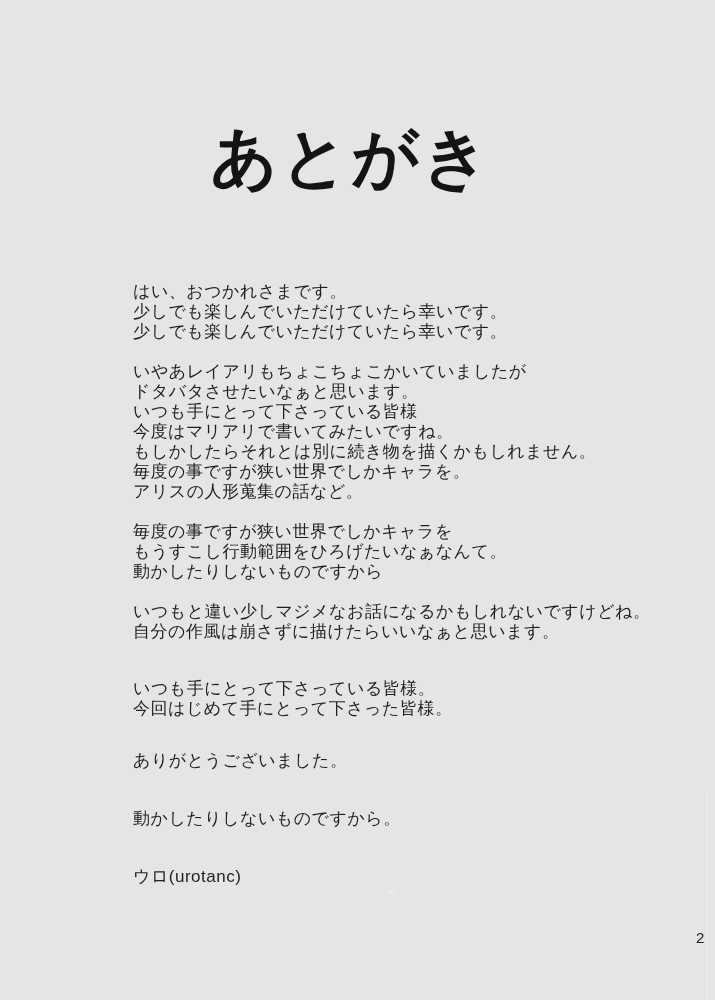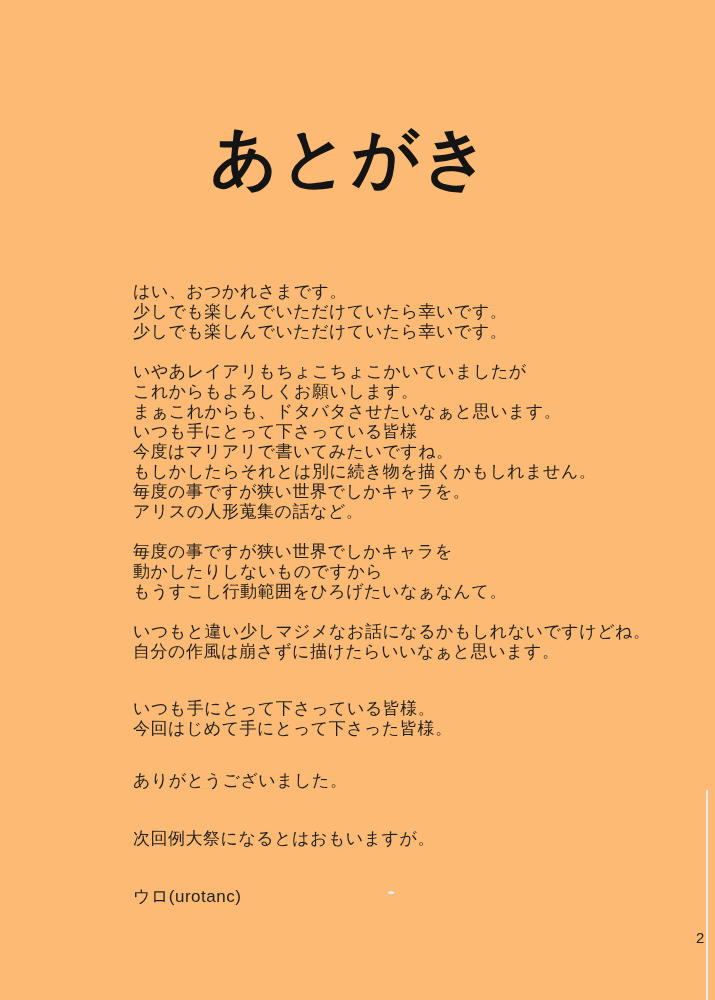"あとがき" .page { background: #fdba74 -> #e5e5e5 }
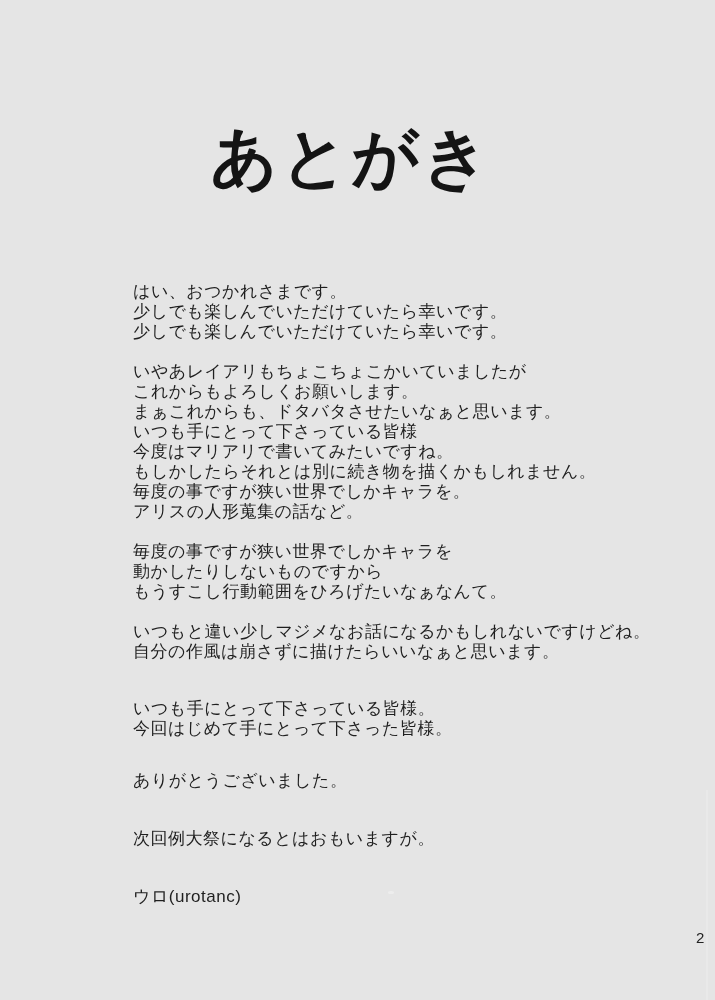"これからもよろしくお願いします。" div.line { text: これからもよろしくお願いし -> ドタバタさせたいなぁと思い }
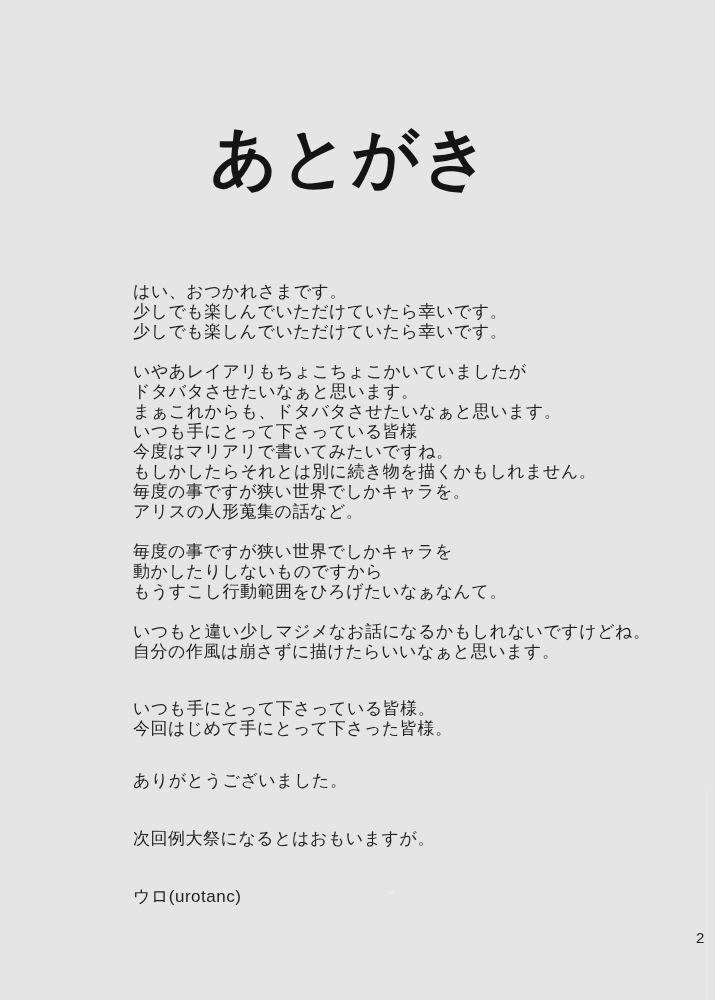"まぁこれからも、ドタバタさせたいなぁと思います。" div.line { html: <div>まぁこれからも、ドタバタさせたいなぁと思います。</div> -> none }
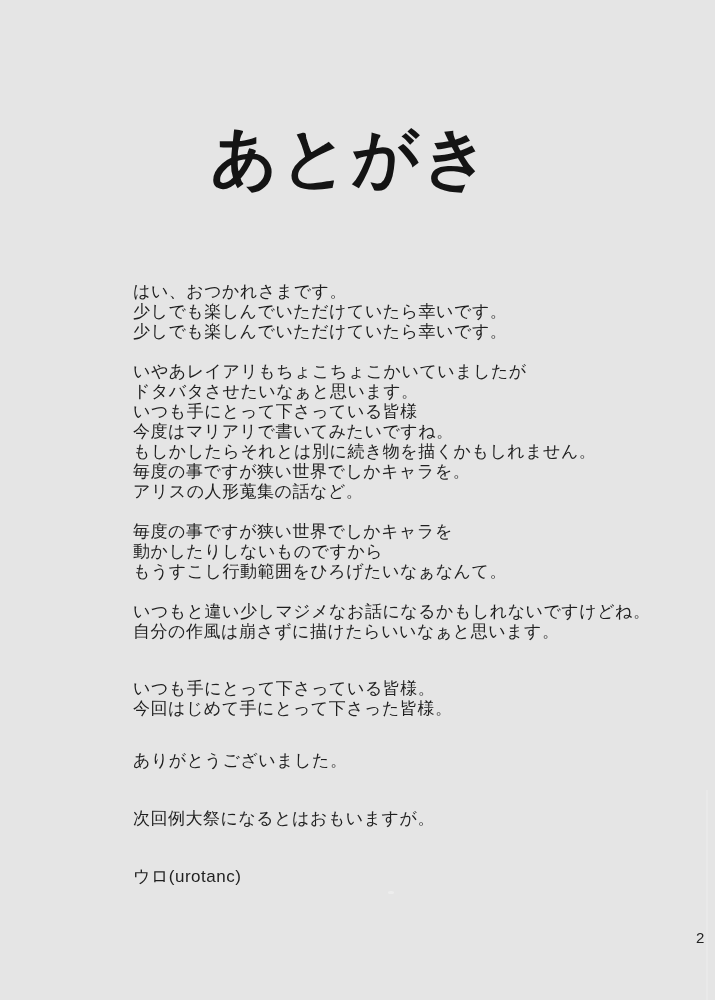"動かしたりしないものですから" div.line { order: before "もうすこし行動範囲をひろげたいなぁなんて。" -> after "もうすこし行動範囲をひろげたいなぁなんて。" }
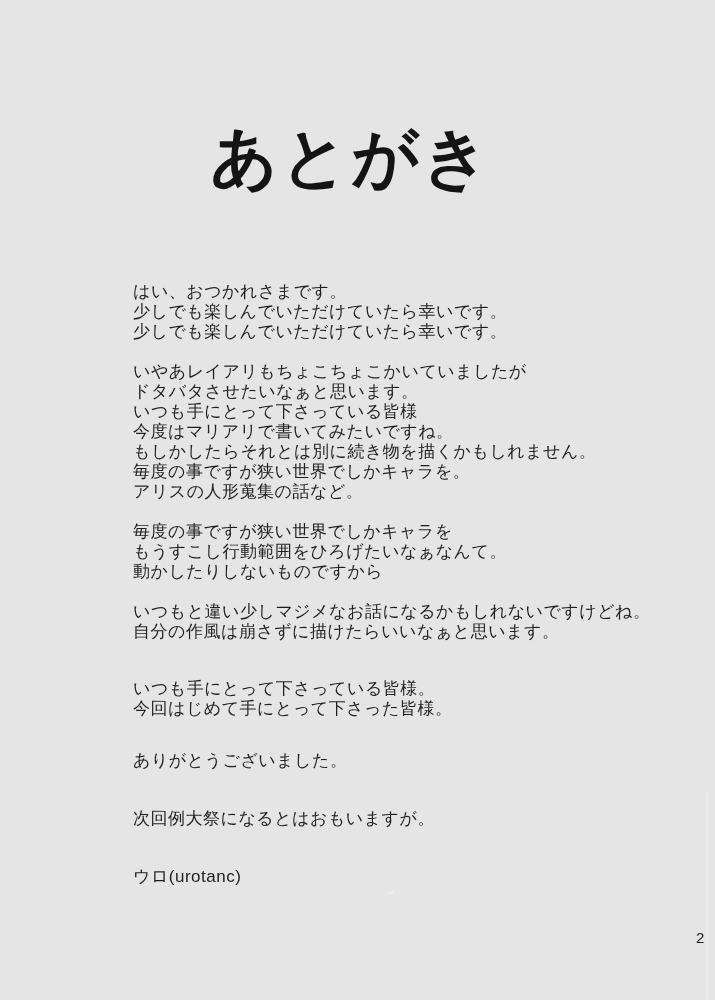"次回例大祭になるとはおもいますが。" div.line { text: 次回例大祭になるとはおもいますが -> 動かしたりしないものですから }
